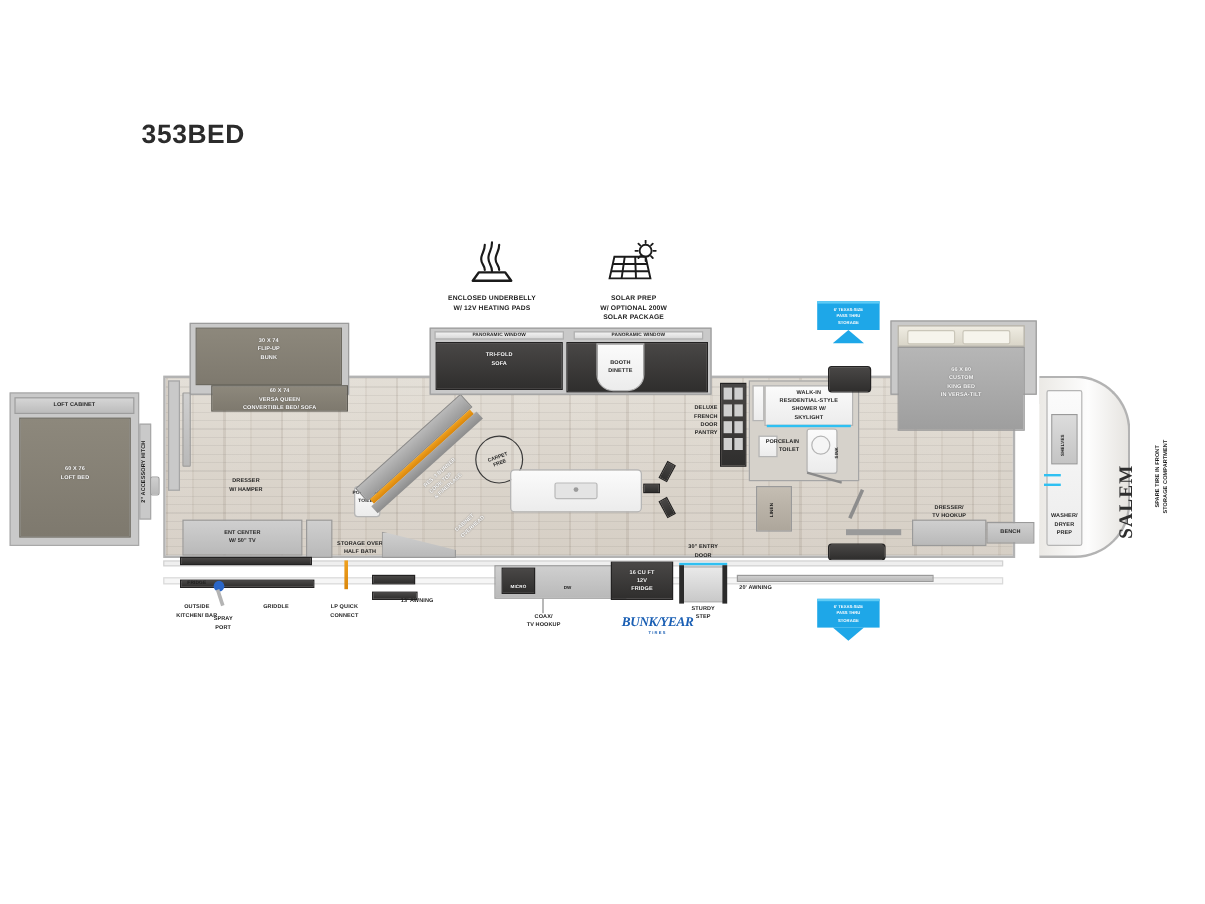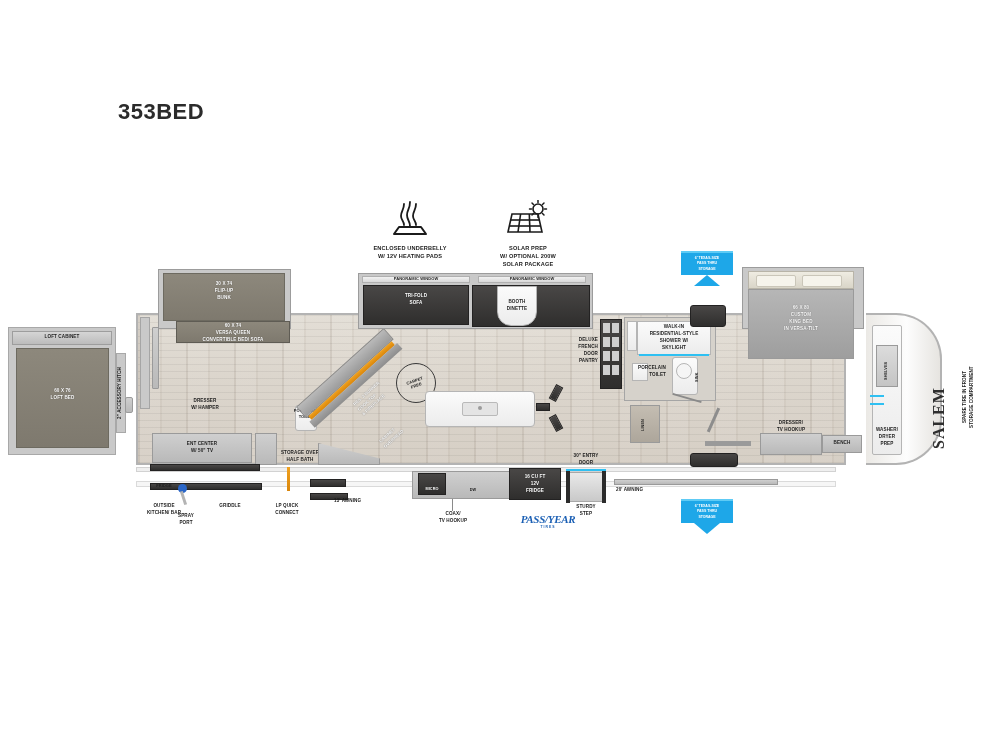"PASS/YEAR" div.gy { text: PASS/YEAR -> BUNK/YEAR }
